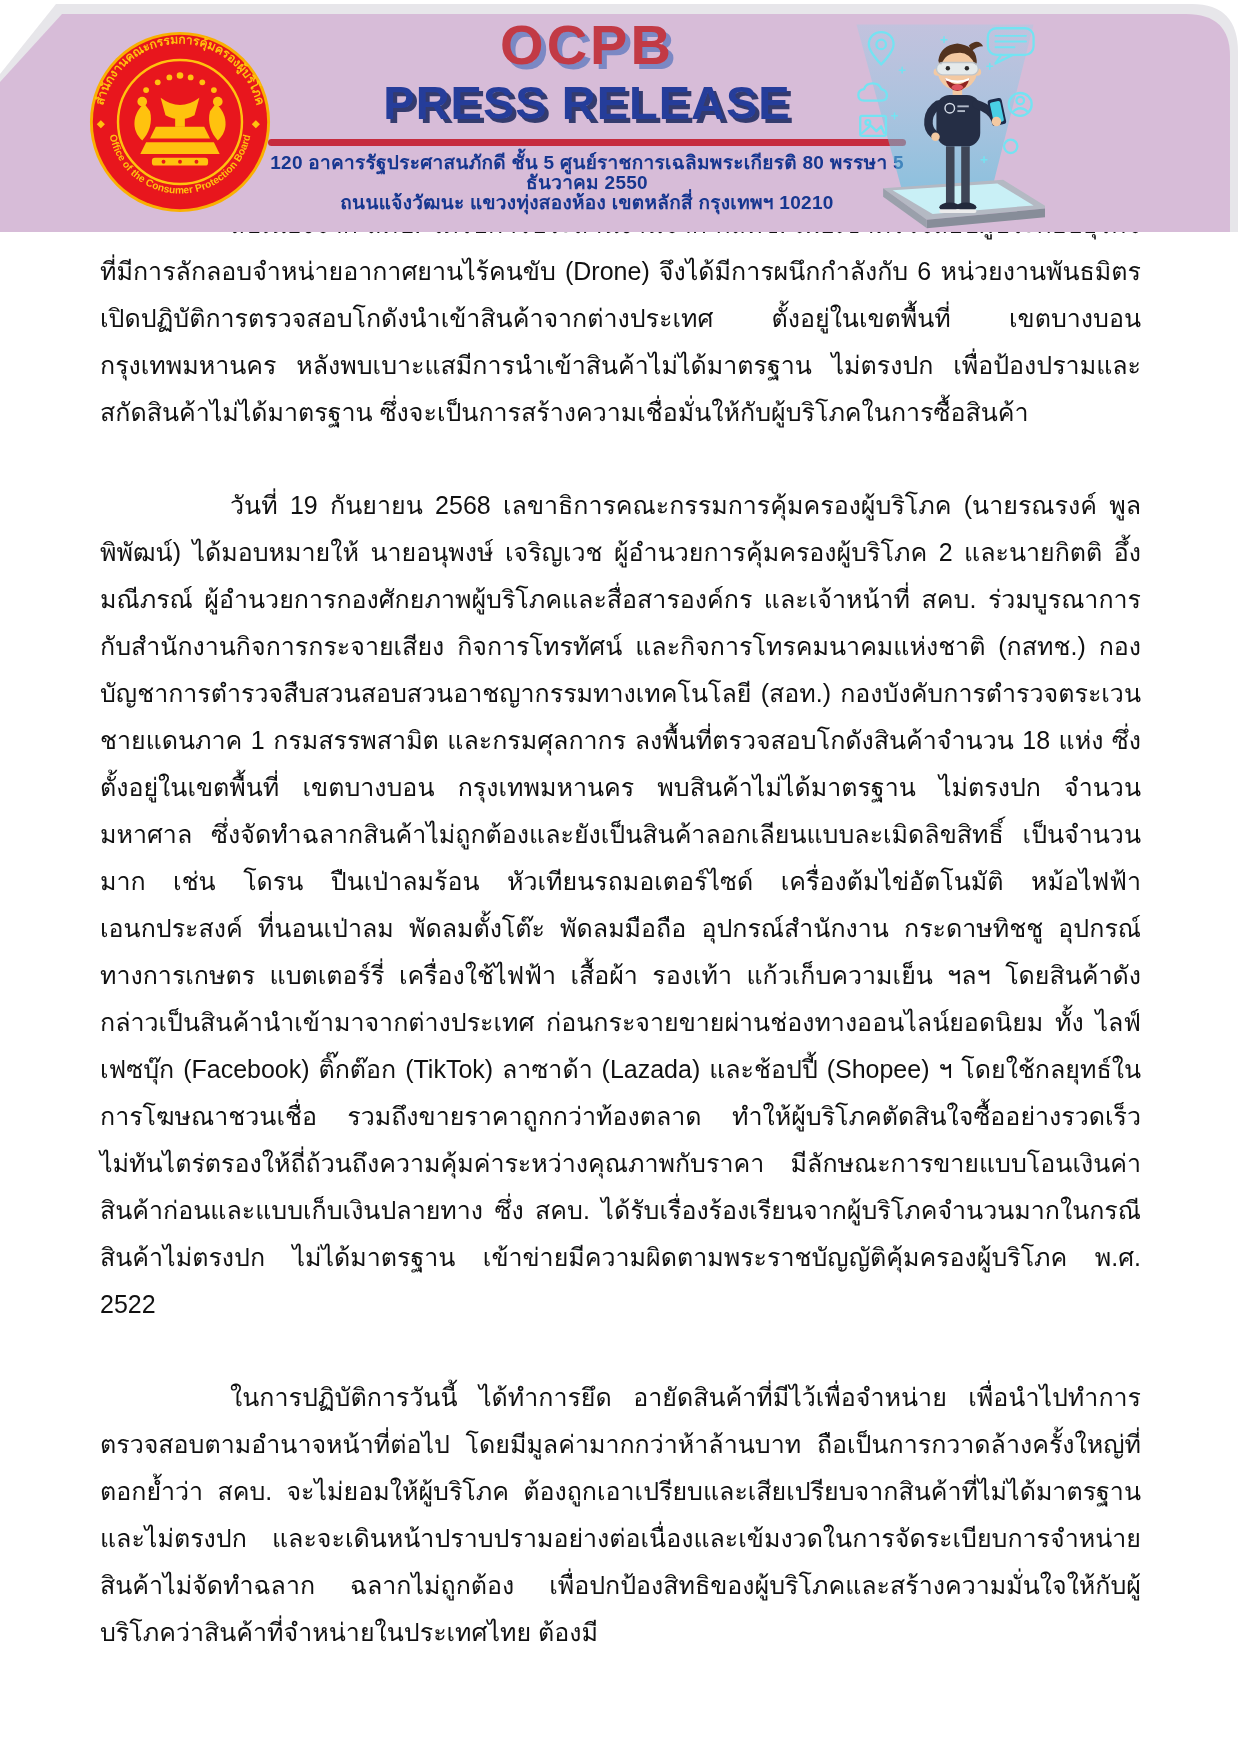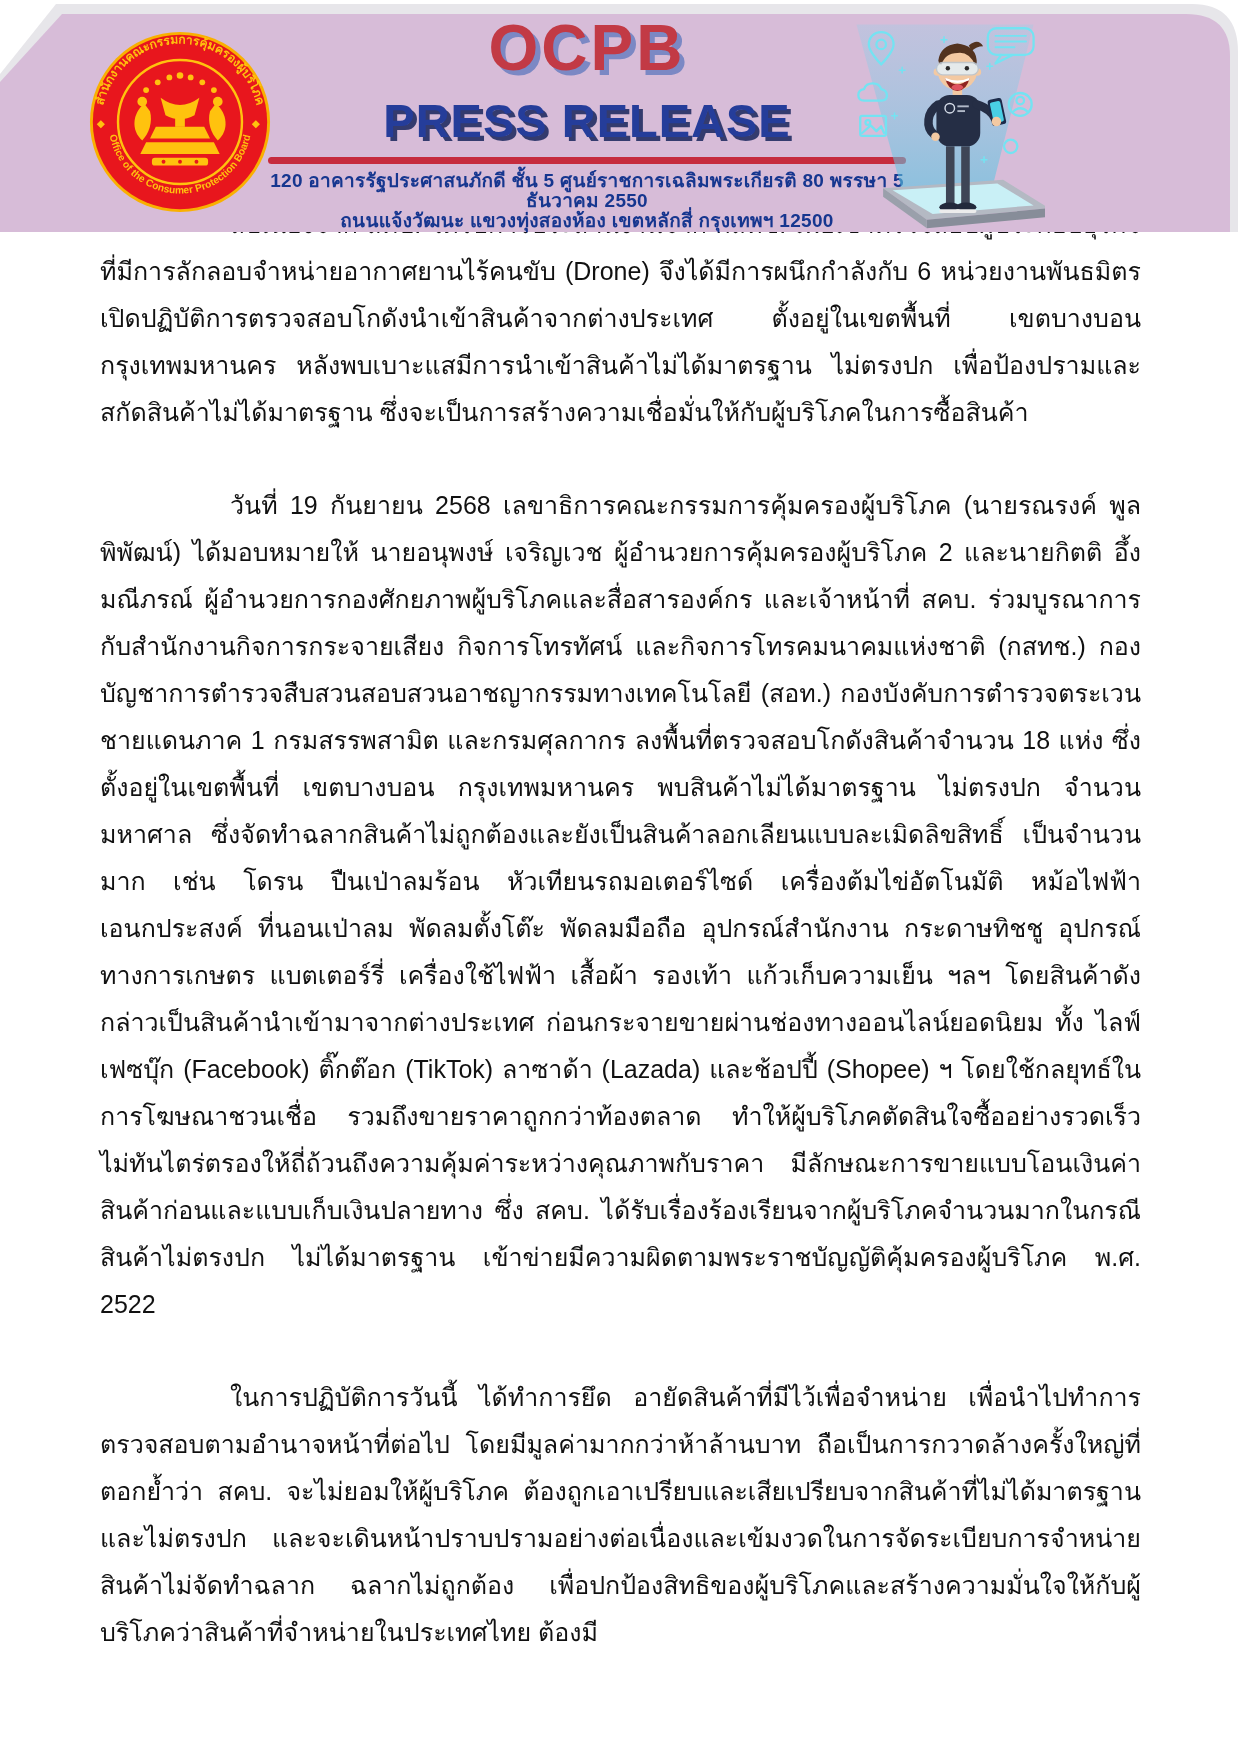"OCPB" .brand { font-size: 64px -> 56px }
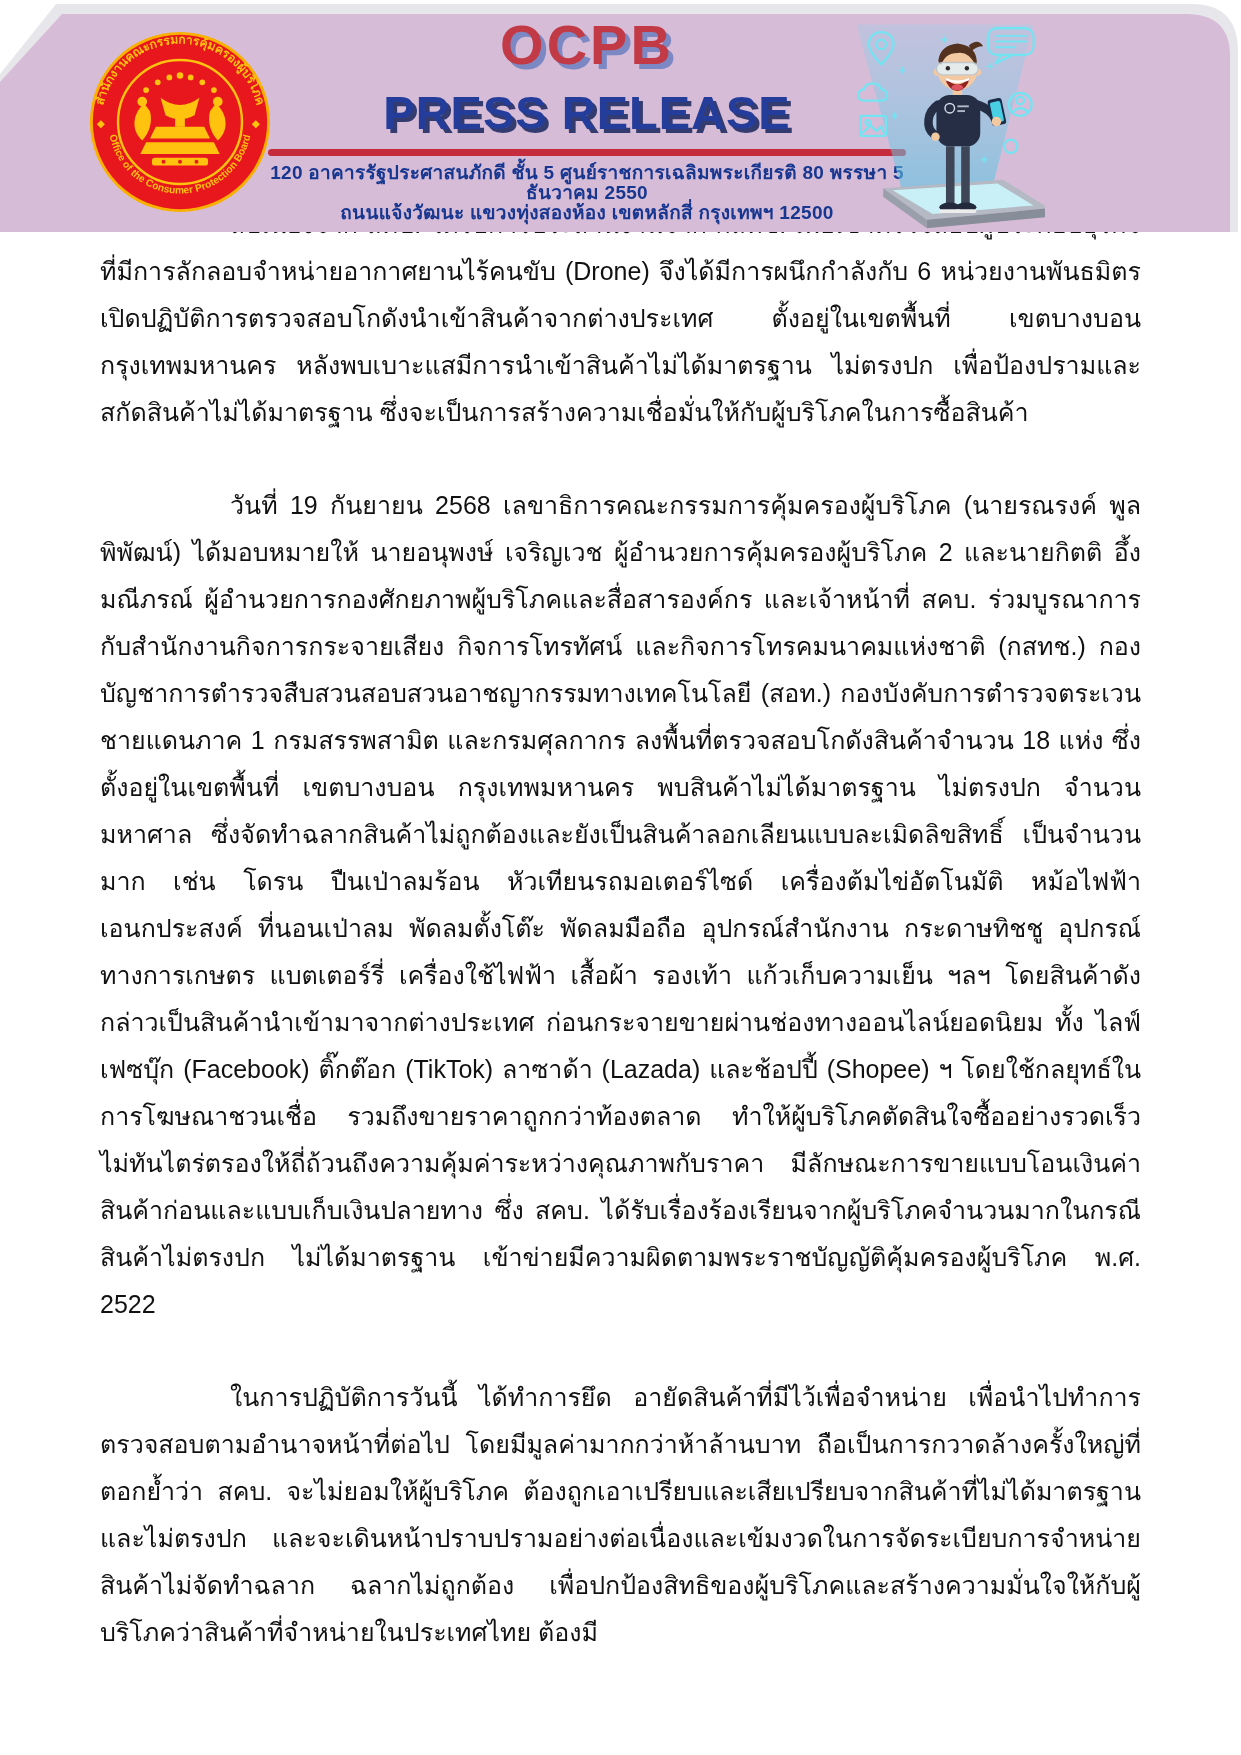"PRESS RELEASE" .brand-sub { margin-top: 12px -> 2px }
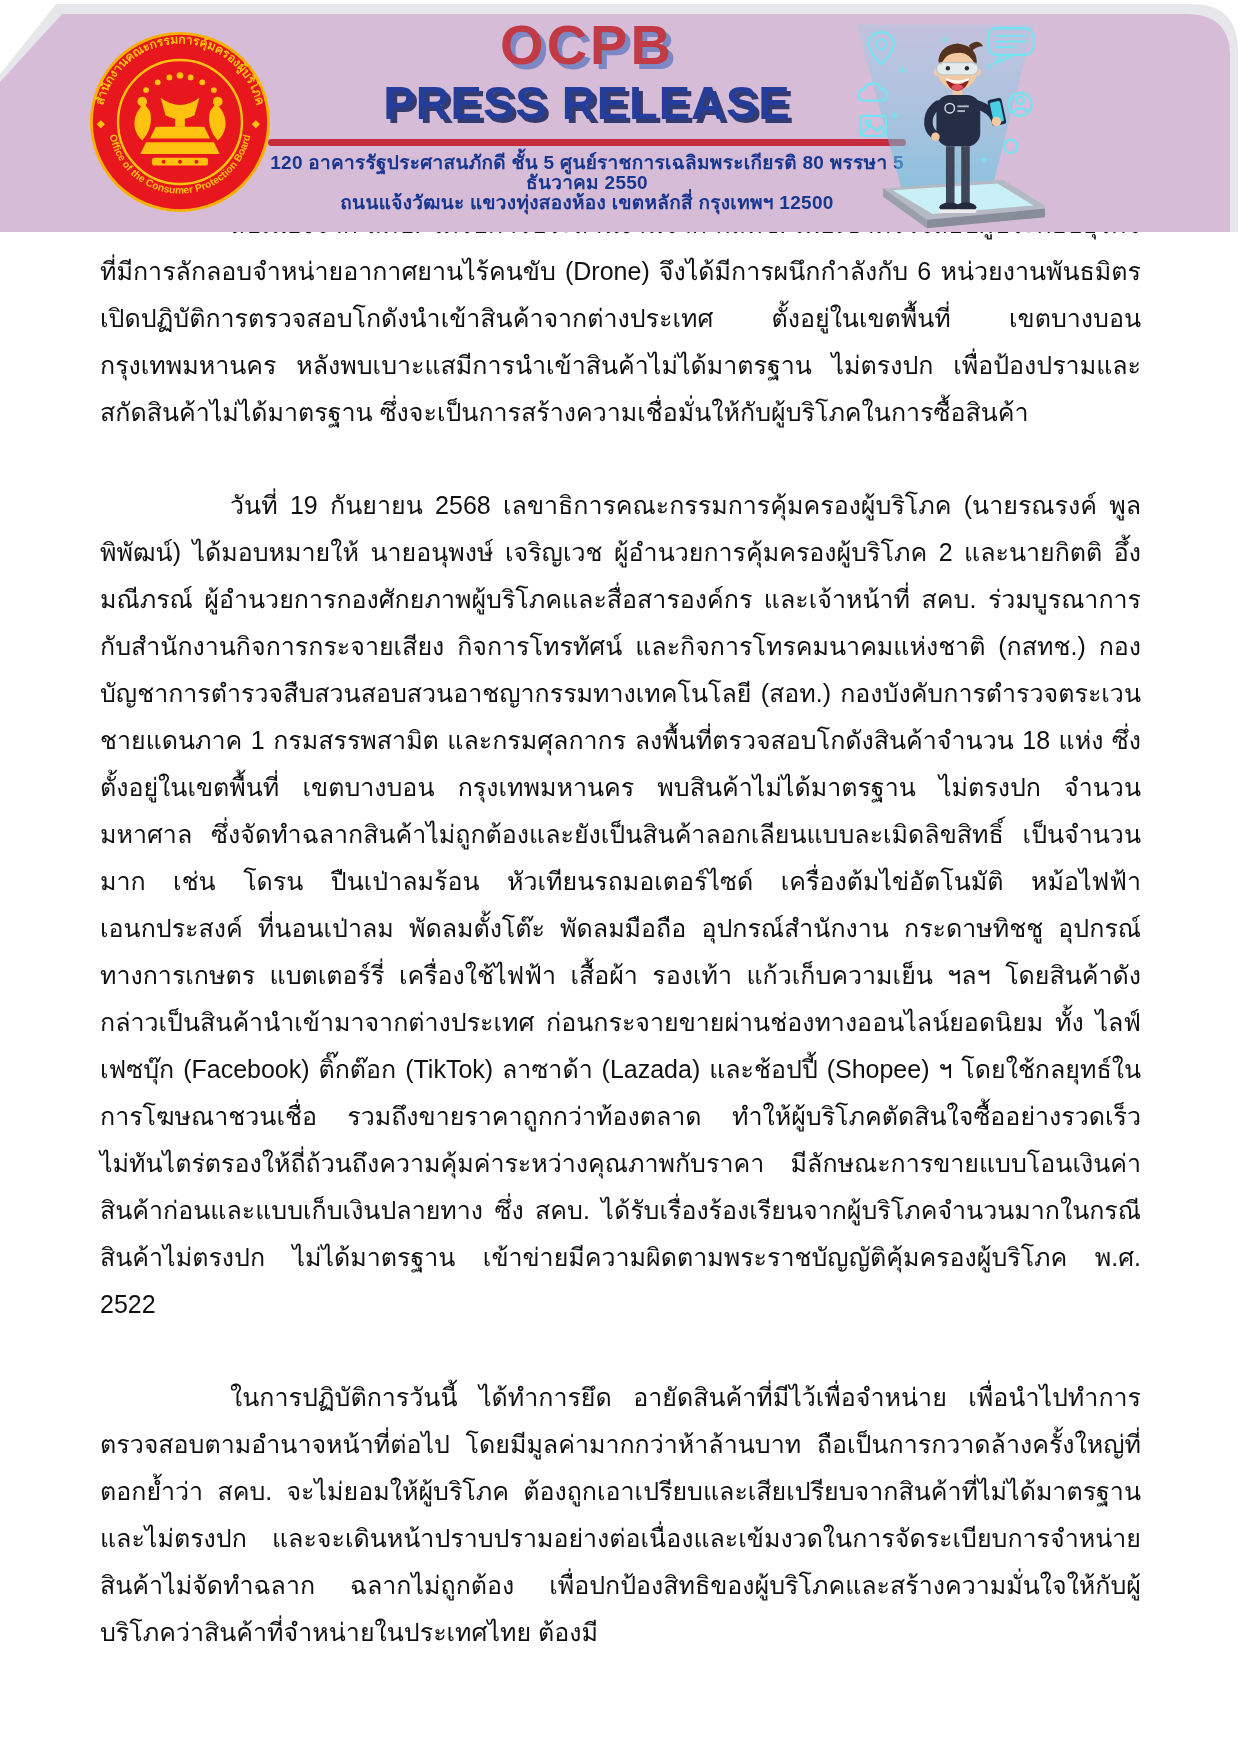"ถนนแจ้งวัฒนะ แขวงทุ่งสองห้อง เขตหลักสี่" div.addr { text: 12500 -> 10210 }
